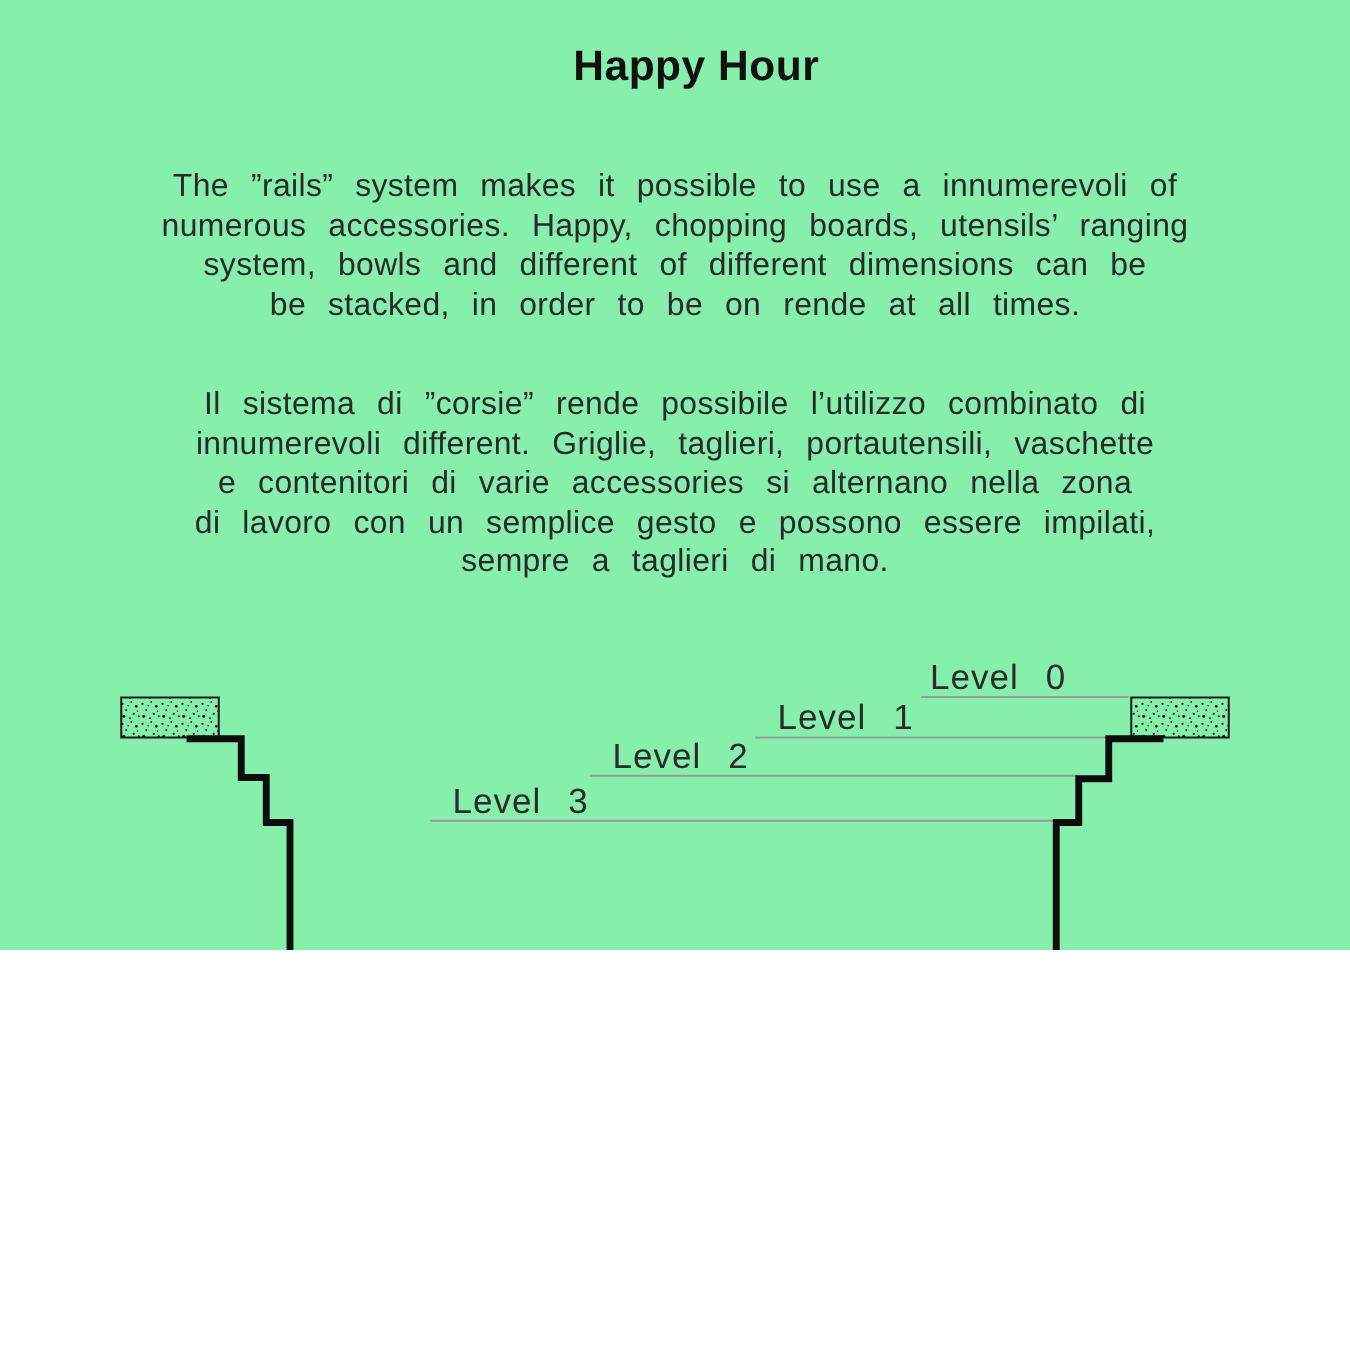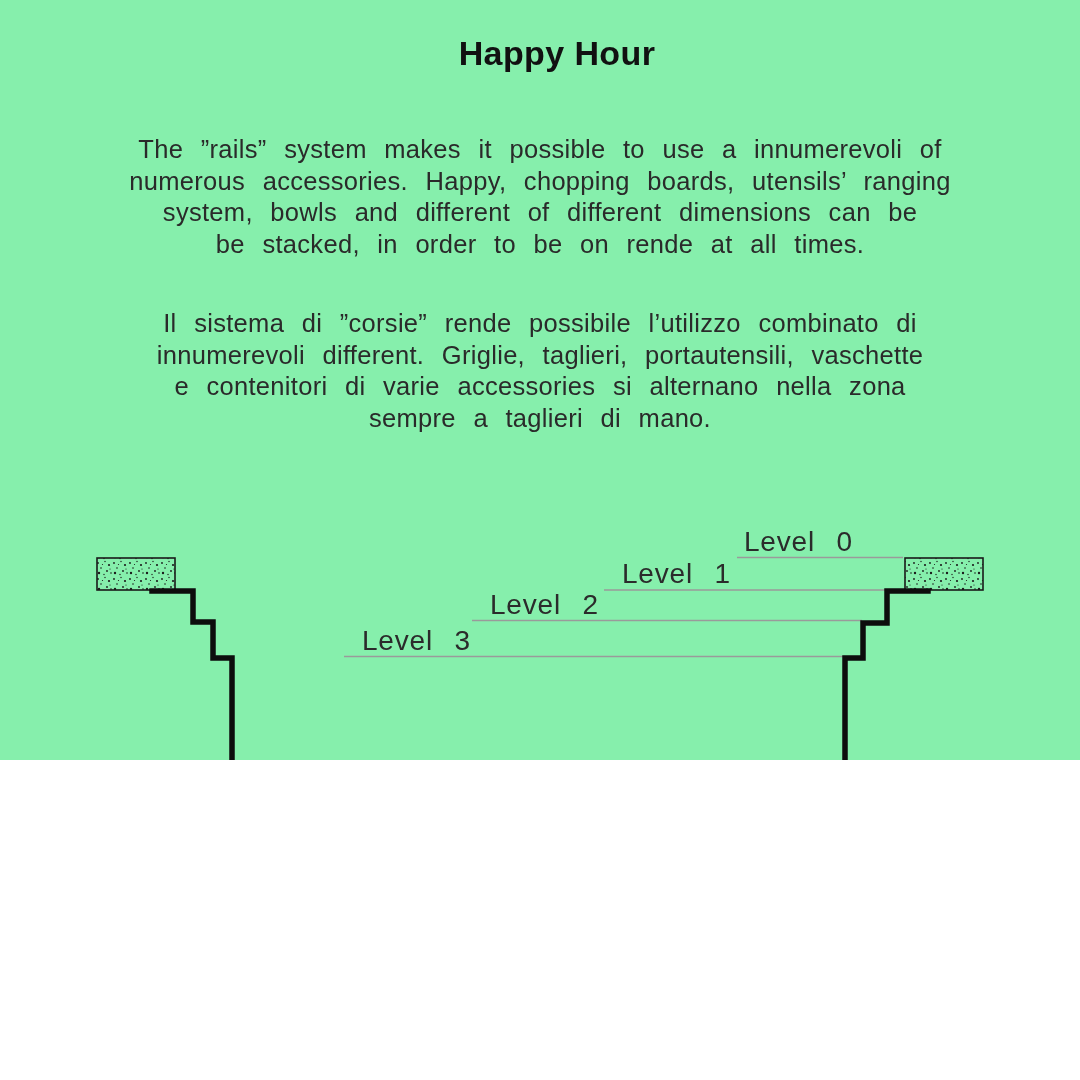"di lavoro con un semplice" div.bline { html: none -> <div>di lavoro con un semplice gesto e possono essere impilati,</div> }
